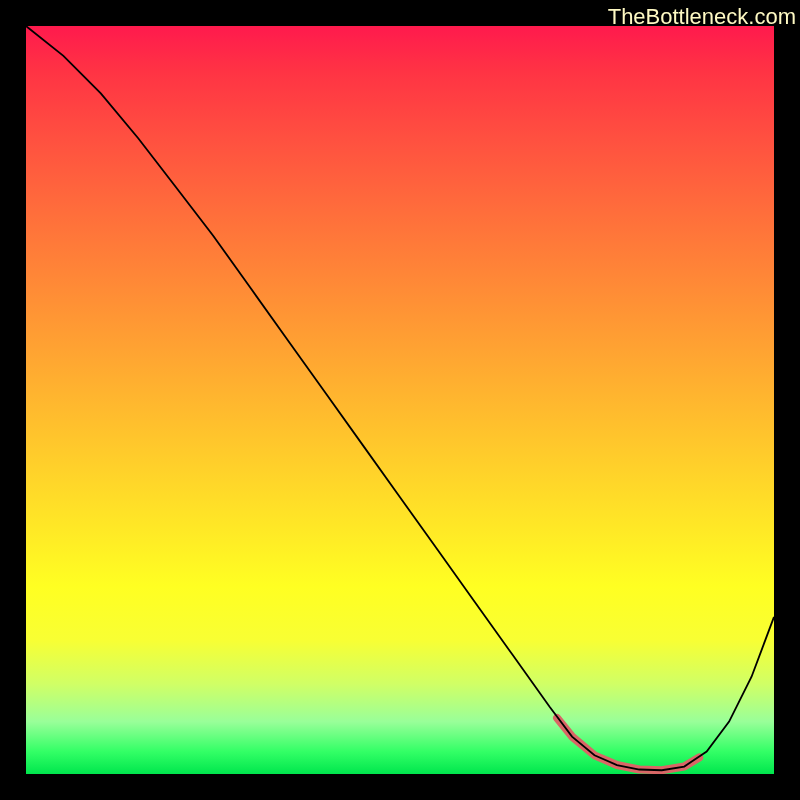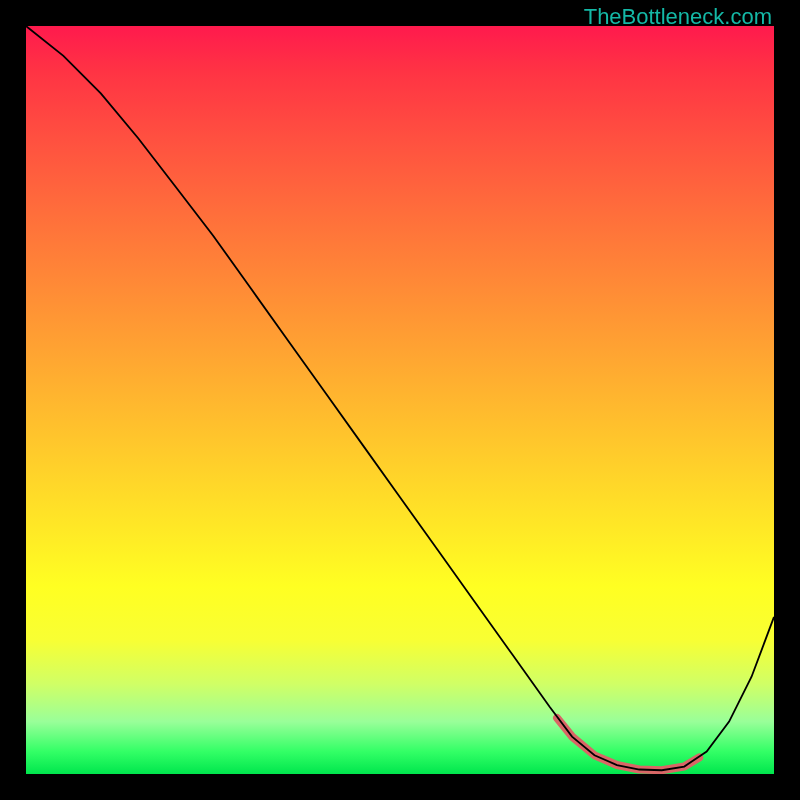"TheBottleneck.com" .attribution { color: #14b8a6 -> #fef9c3; right: 28px -> 4px }
